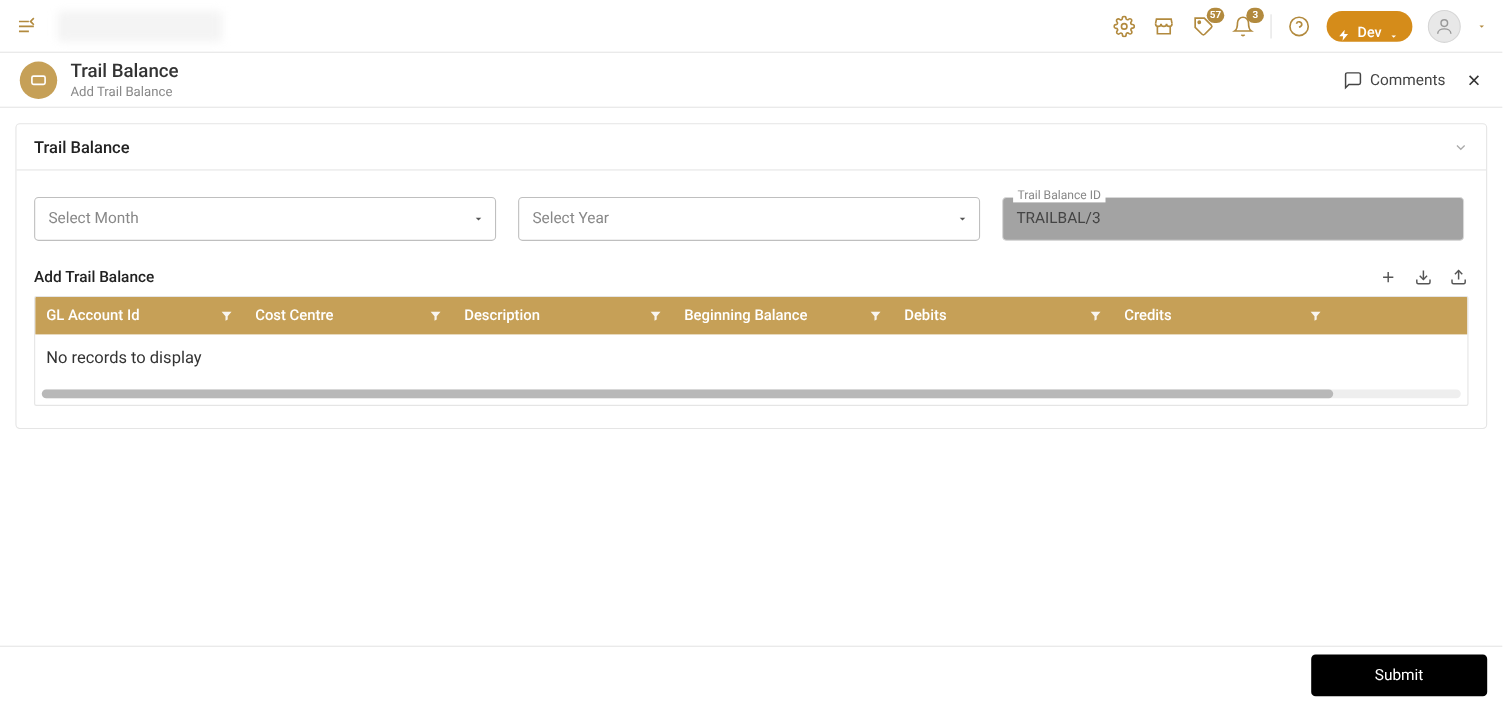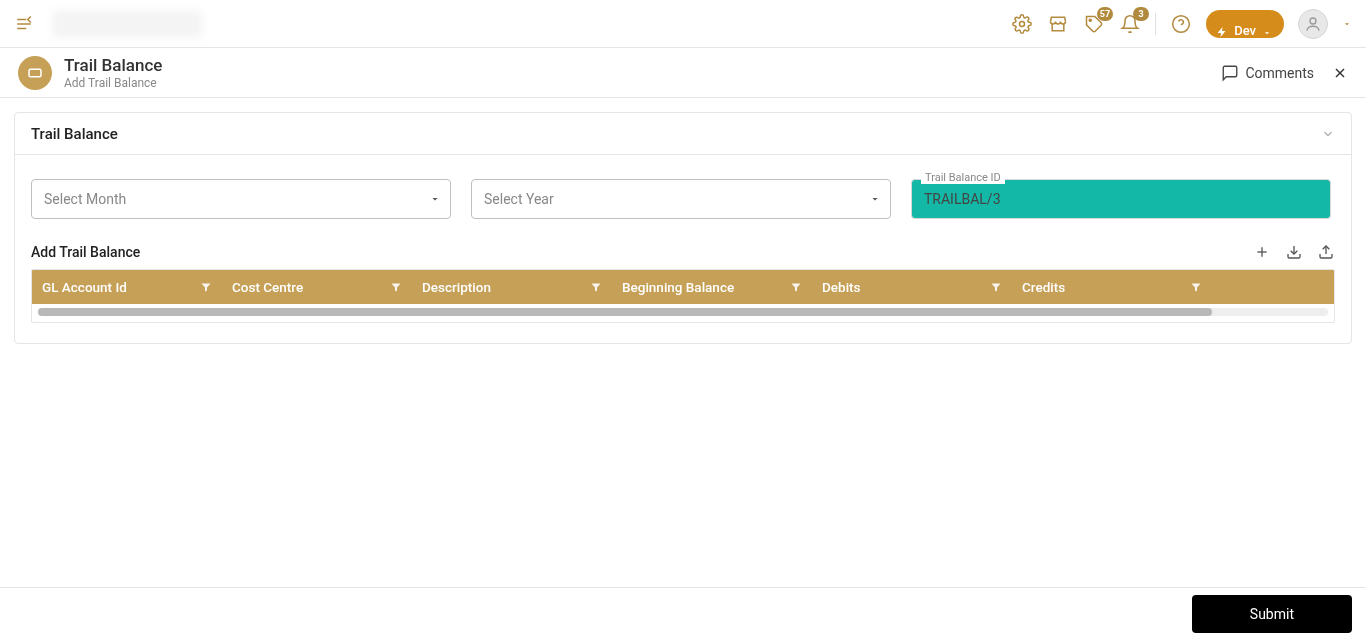"TRAILBAL/3" .tb-id-field { background: #14b8a6 -> #a3a3a3 }
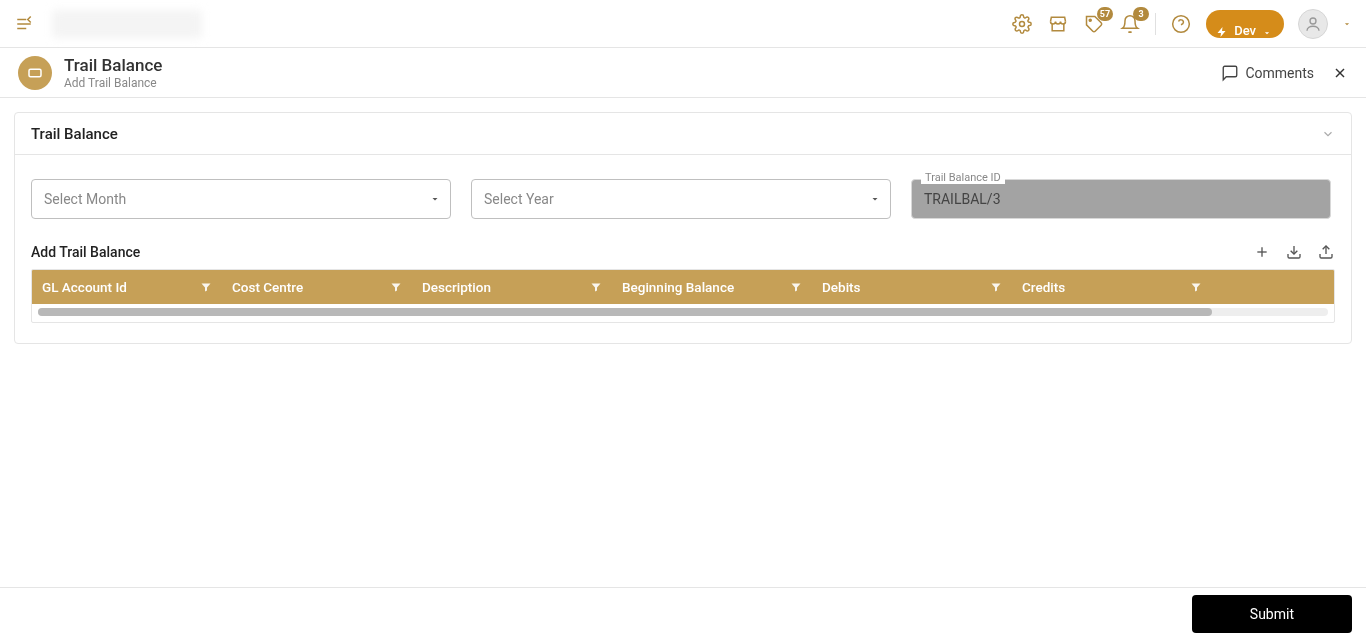"No records to display" div.grid-body { html: none -> <div> <div>No records to display</div> </div> }
